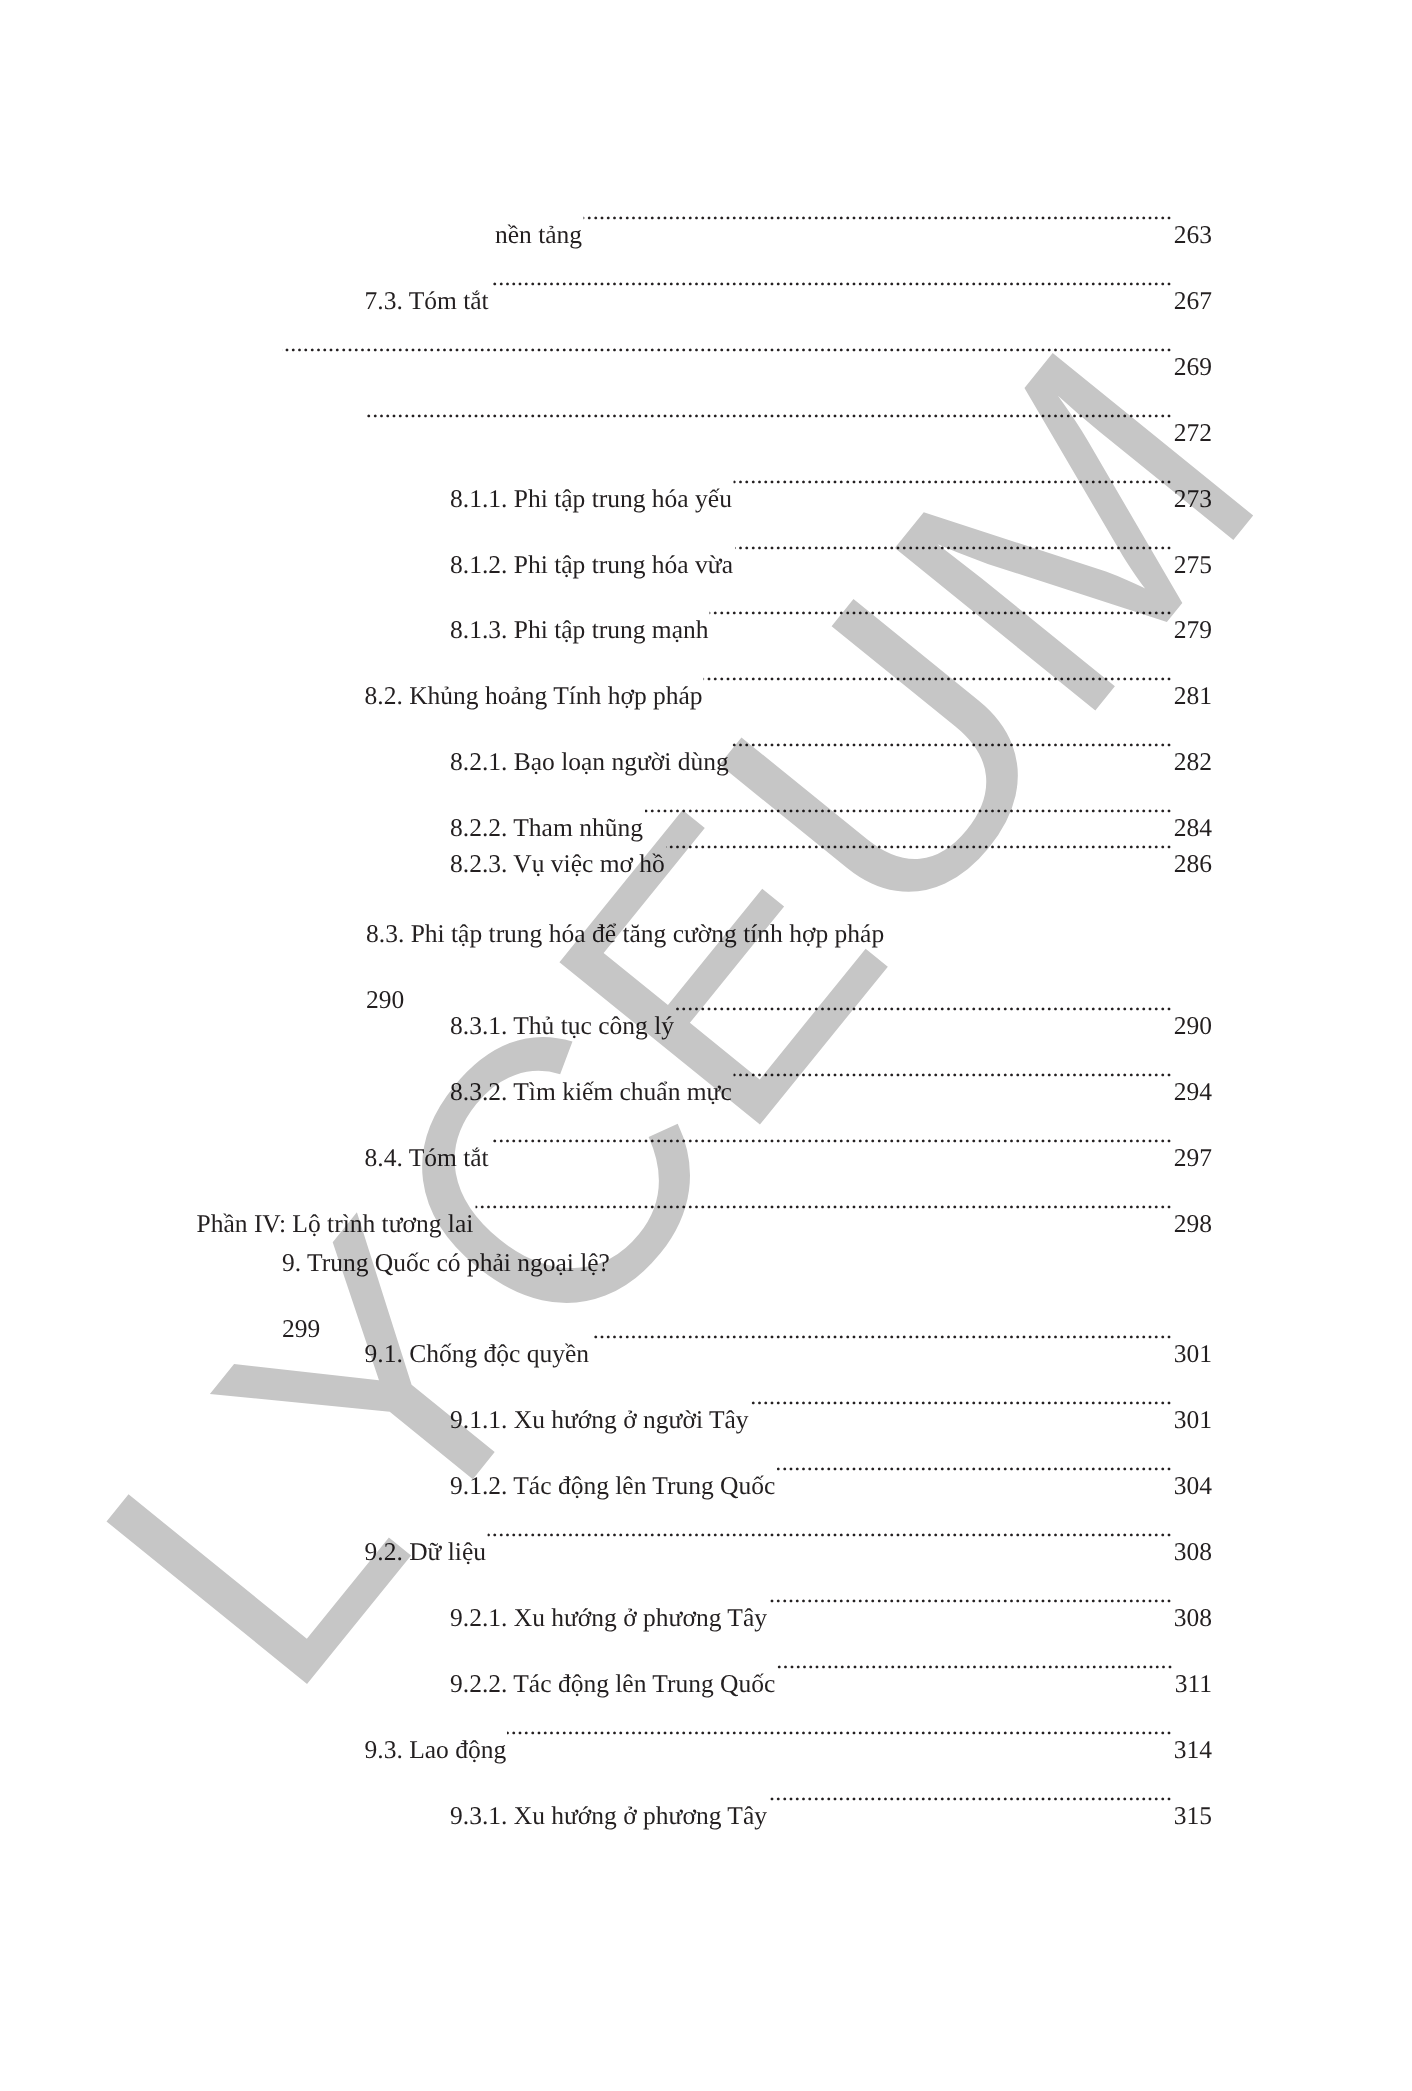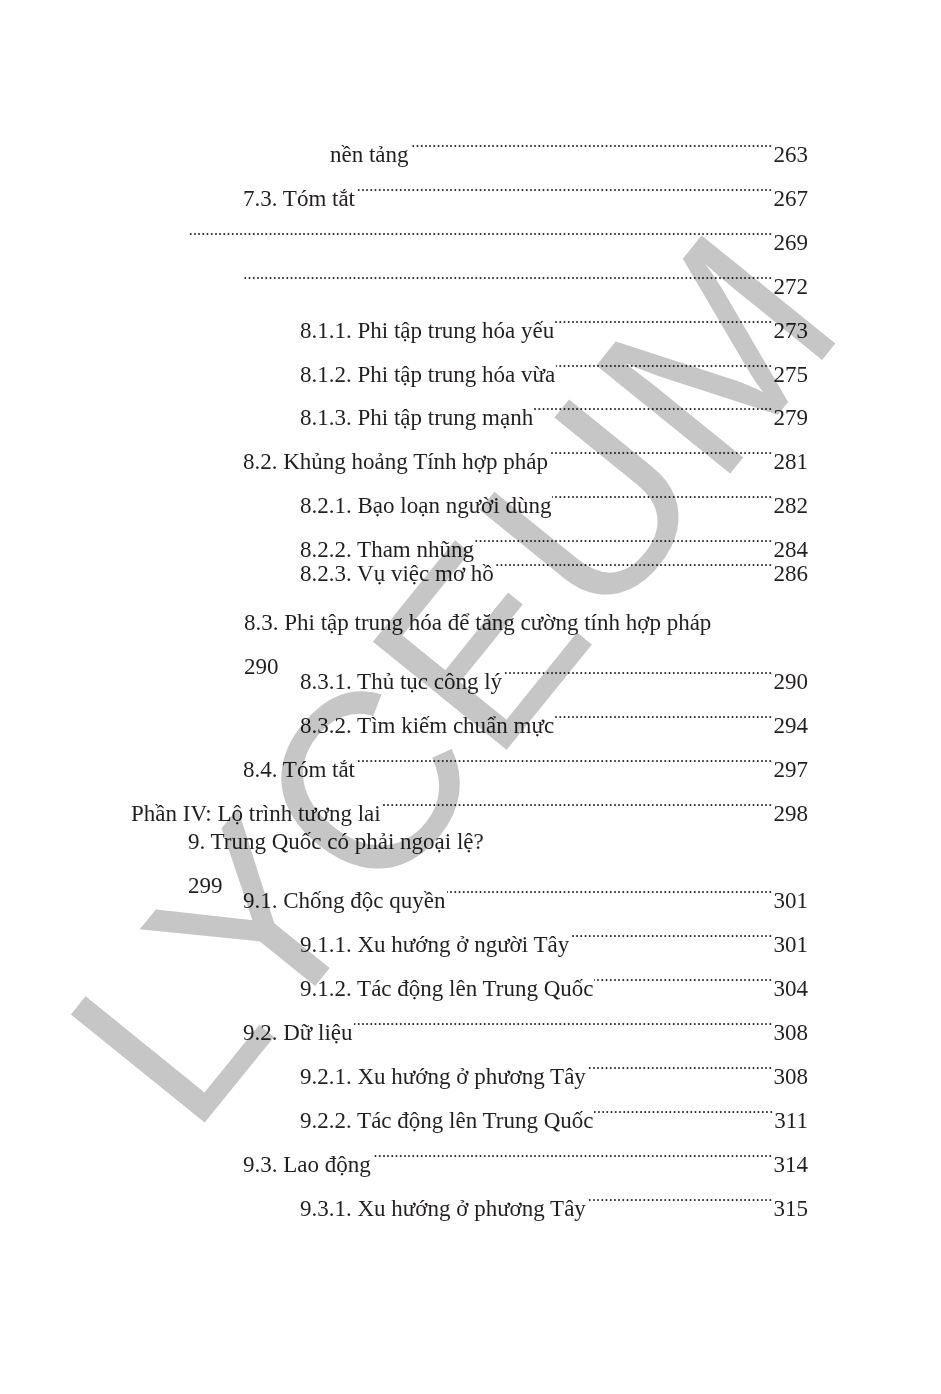"nền tảng" .toc-row { font-size: 23px -> 17px }
